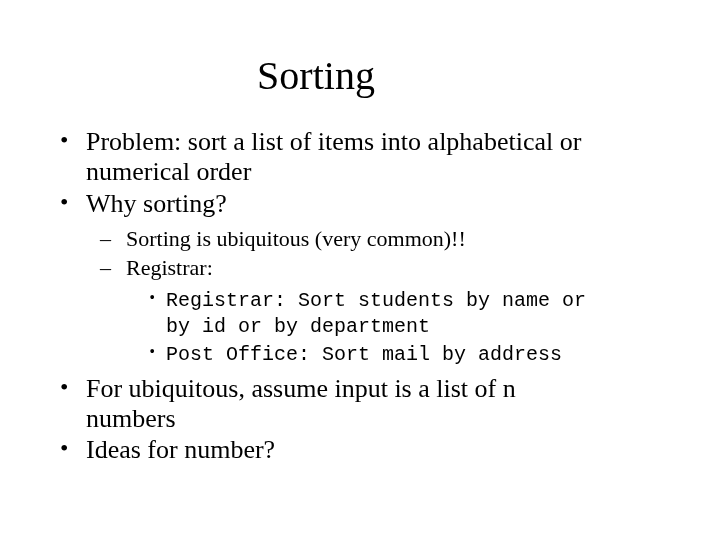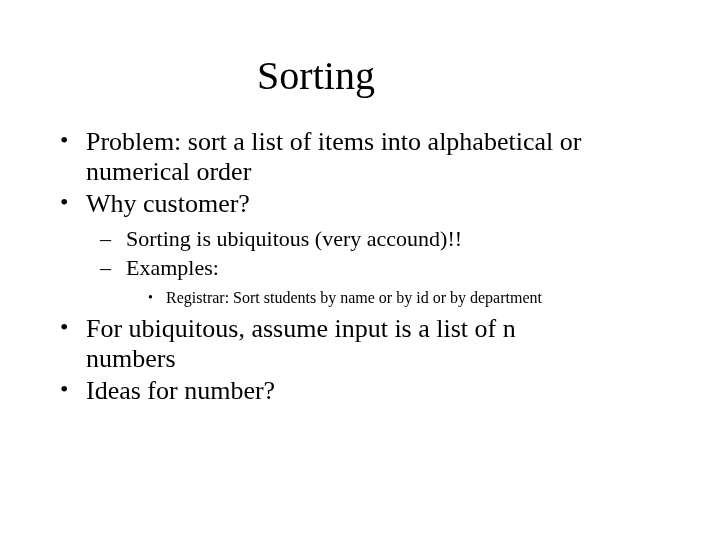"Why customer?" span { text: customer -> sorting }
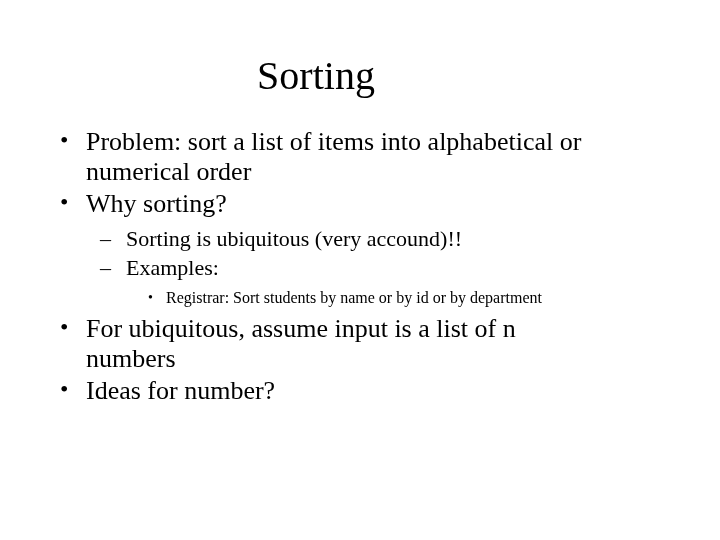"Sorting is ubiquitous (very accound)!!" li { text: accound -> common }
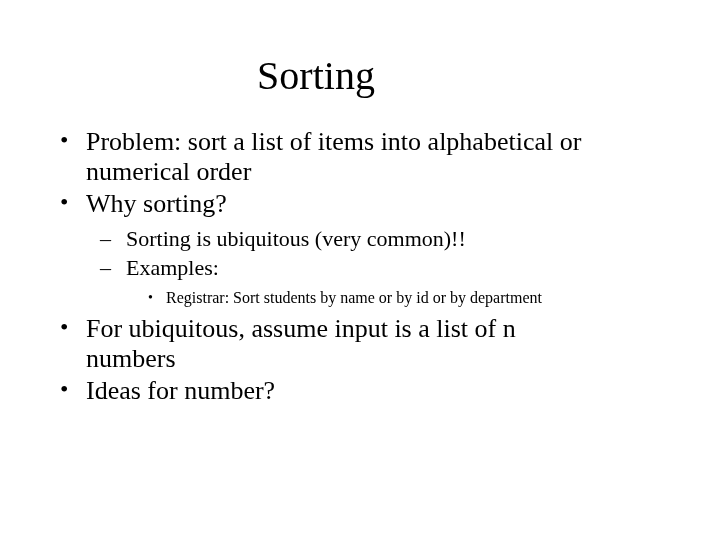"Examples:" span { text: Examples -> Registrar }
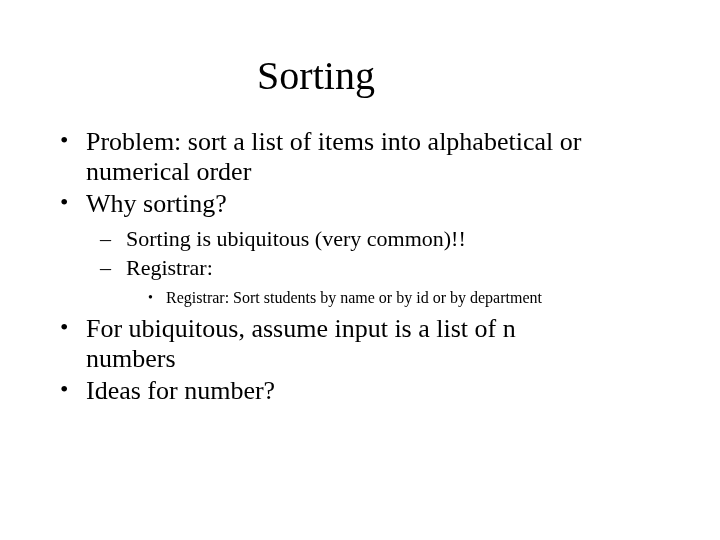"Registrar: Sort students by name" .lvl3 > li { font-family: Liberation Serif, serif -> Liberation Mono, monospace; font-size: 16px -> 20px }
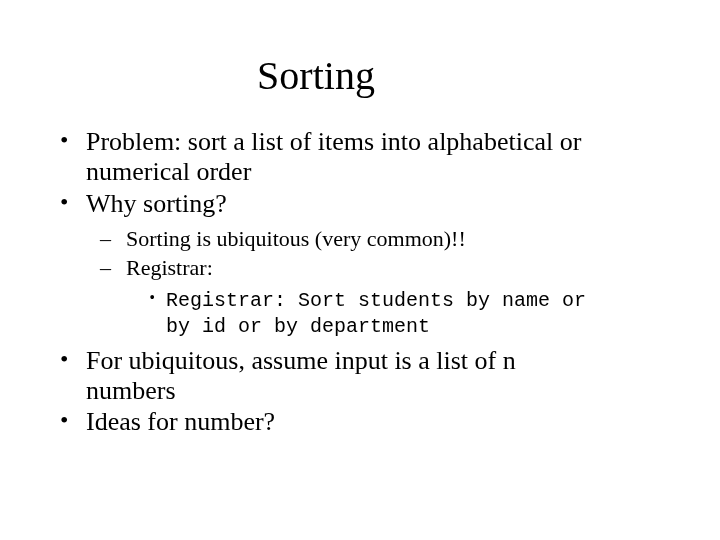"Post Office: Sort mail by" li { html: none -> <li>Post Office: Sort mail by address</li> }
